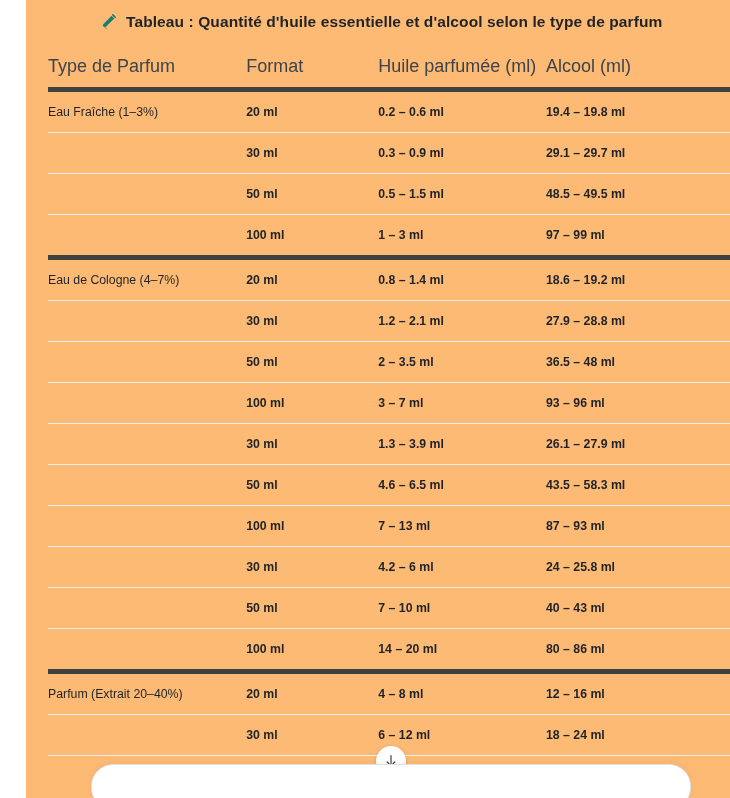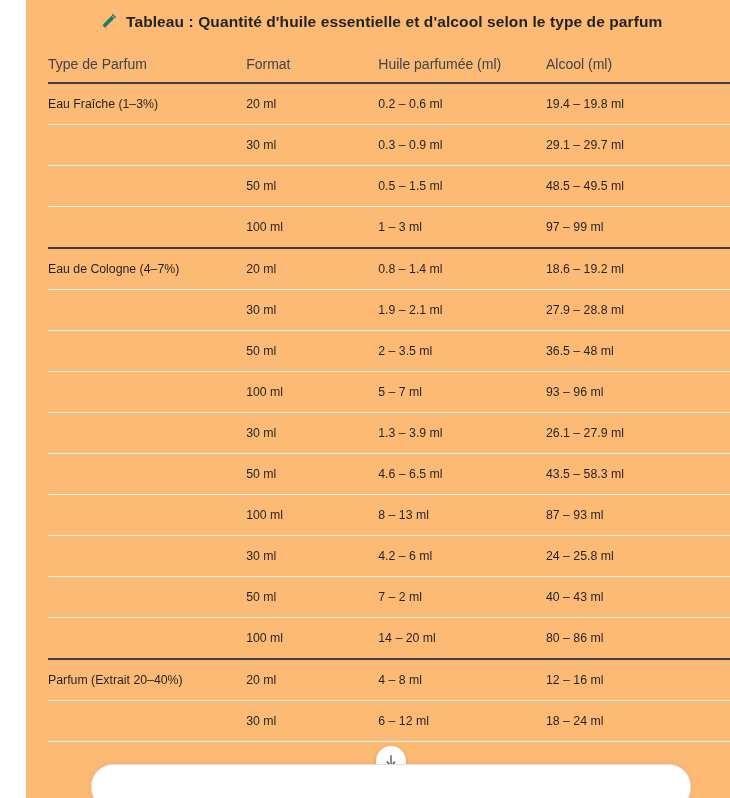"Type de Parfum" table.data-table th { font-size: 14px -> 18px }
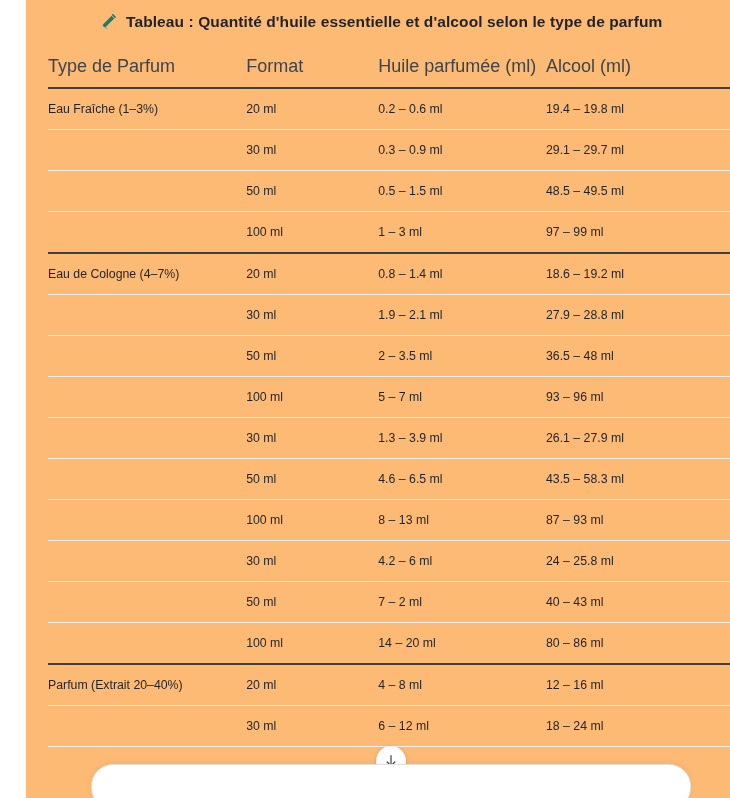"Eau Fraîche (1–3%)" table.data-table tr.group-start td { border-top: 2px solid #404040 -> 5px solid #404040 }
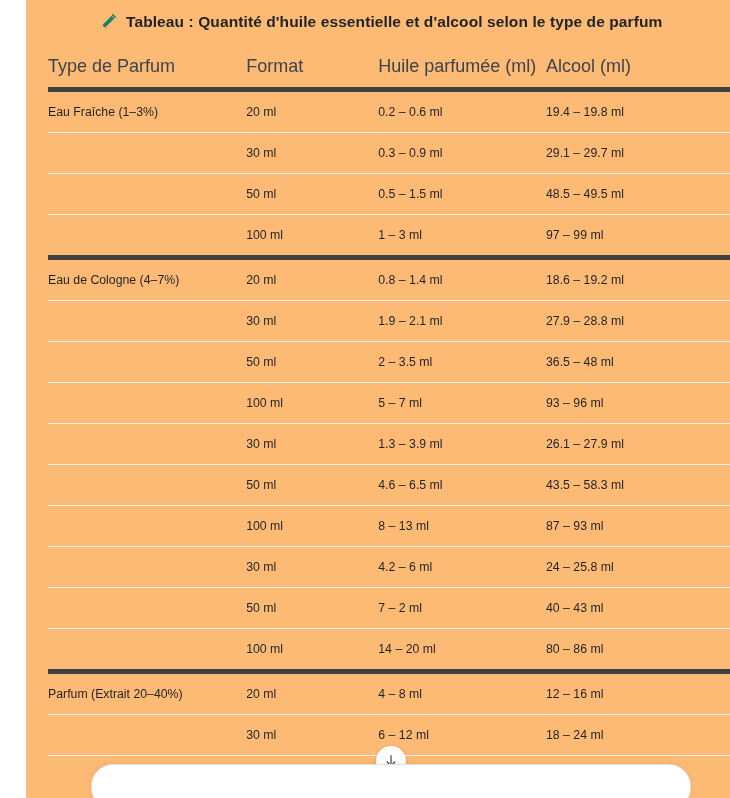"20 ml" .cell-muted { font-weight: none -> bold }
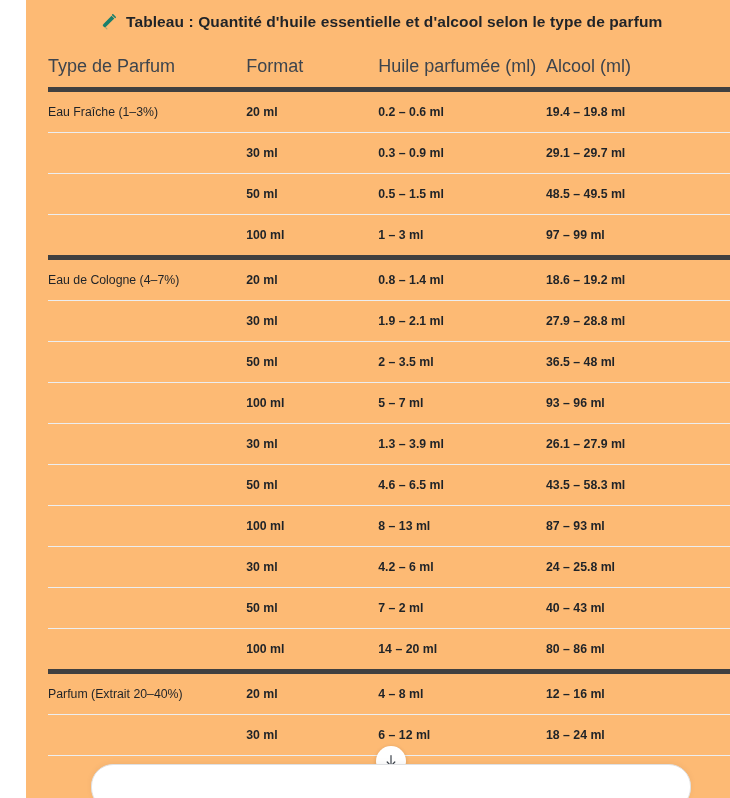"1.9 – 2.1 ml" td.cell-muted { text: 1.9 -> 1.2 }
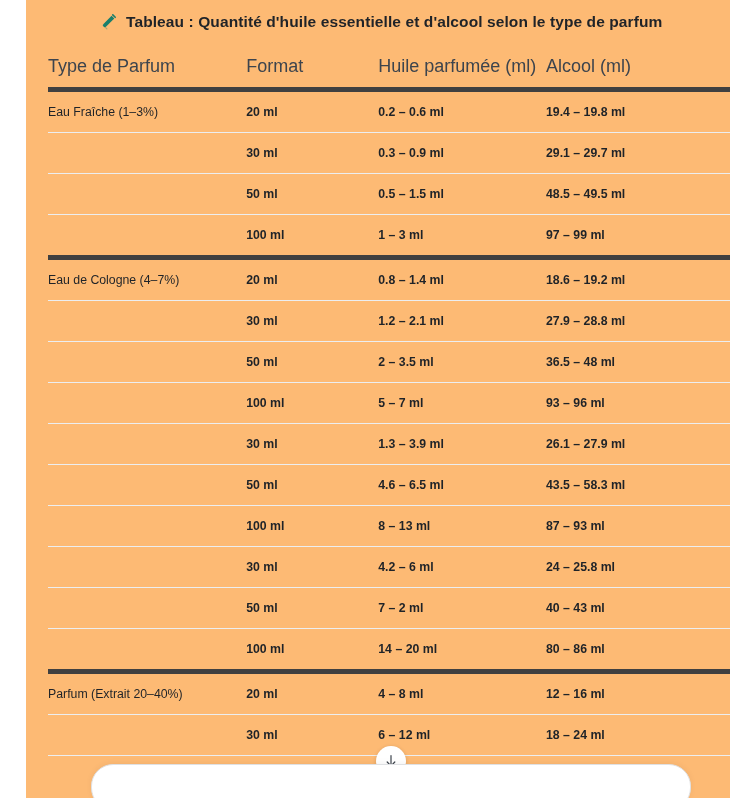"5 – 7 ml" td.cell-muted { text: 5 -> 3 }
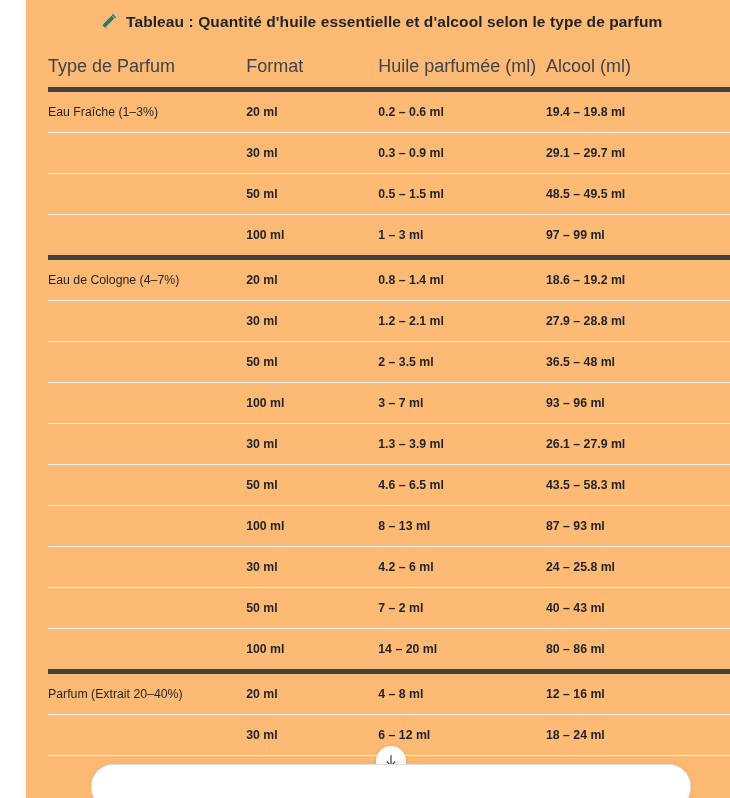"8 – 13 ml" td.cell-muted { text: 8 -> 7 }
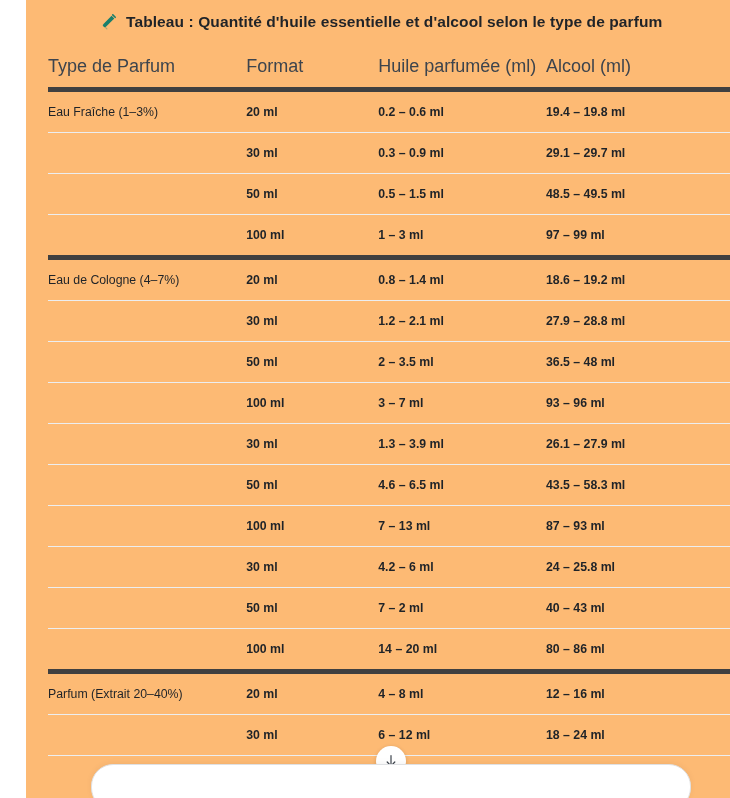"7 – 2 ml" td.cell-muted { text: 2 -> 10 }
